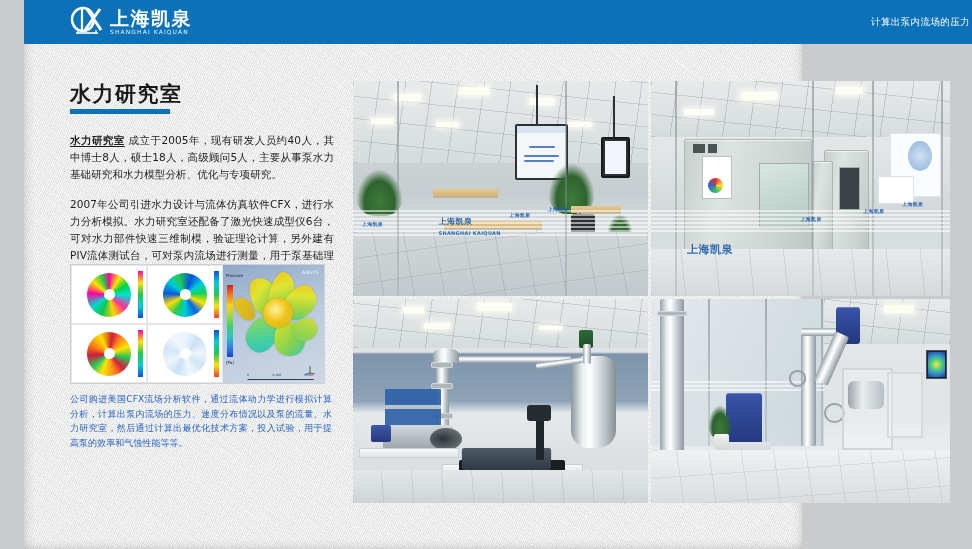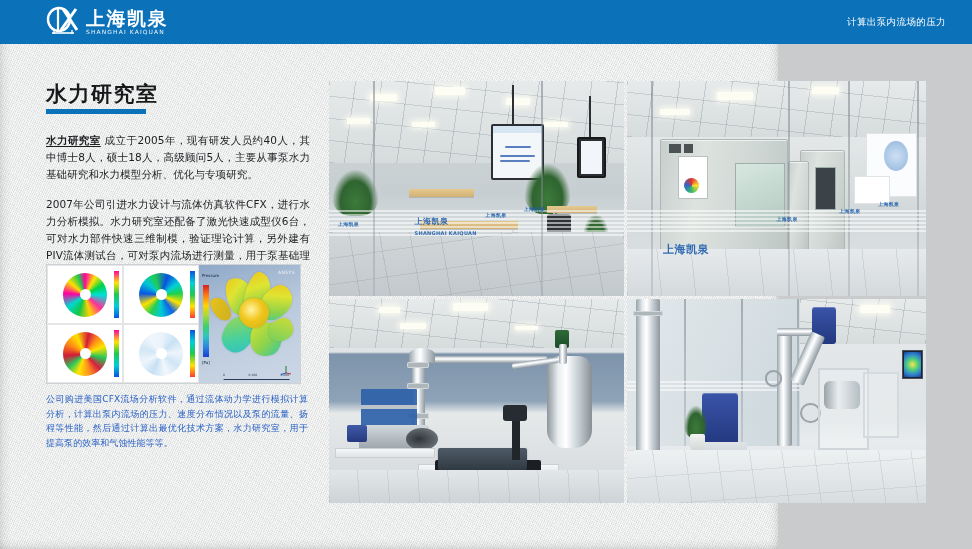"上海凯泉" #slide { margin-left: none -> 24px }
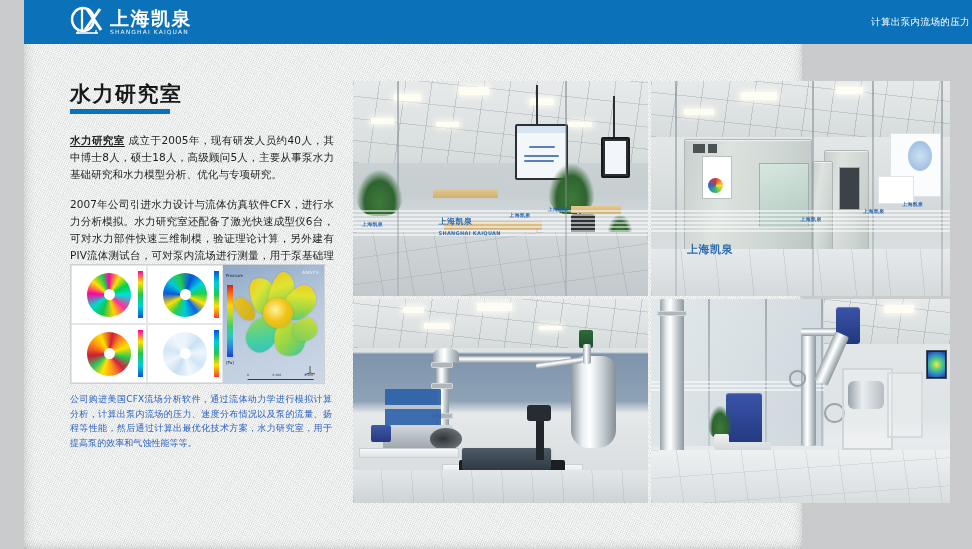"公司购进美国CFX流场分析软件，通过流体动力学进行模拟计算分析，计算出泵内流场的" div { text: 扬程等性能，然后通过计算出最优化技术方案，水力研究室 -> 水力研究室，然后通过计算出最优化技术方案，投入试验 }
